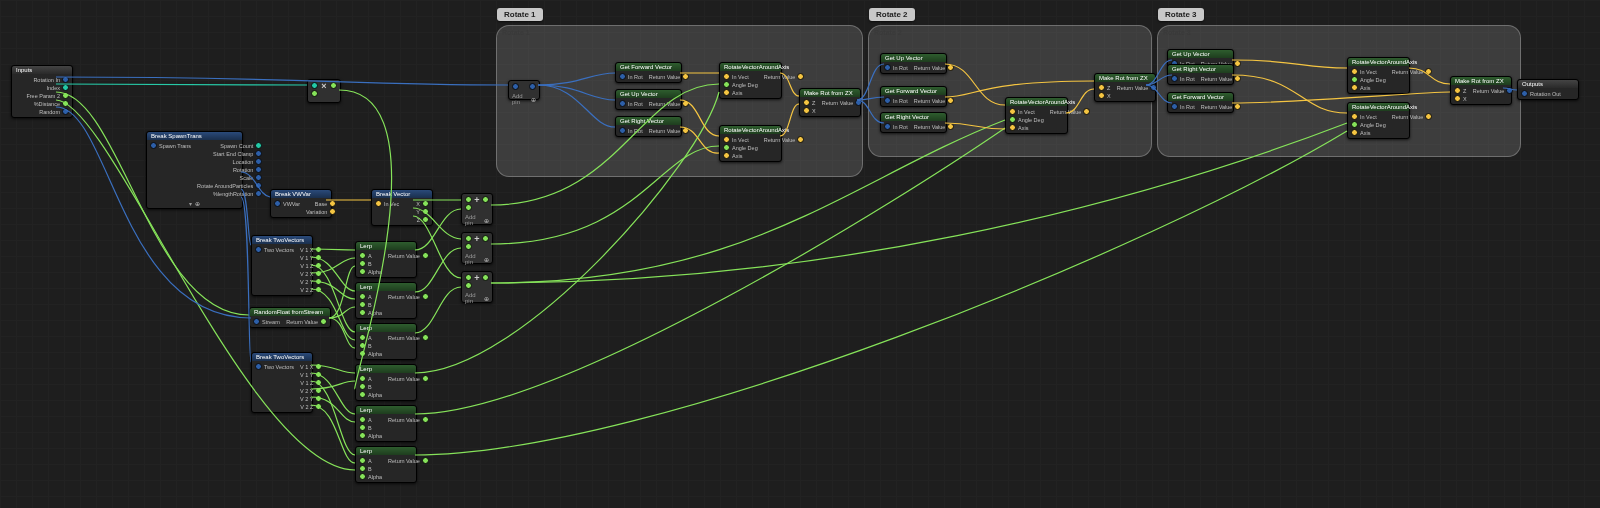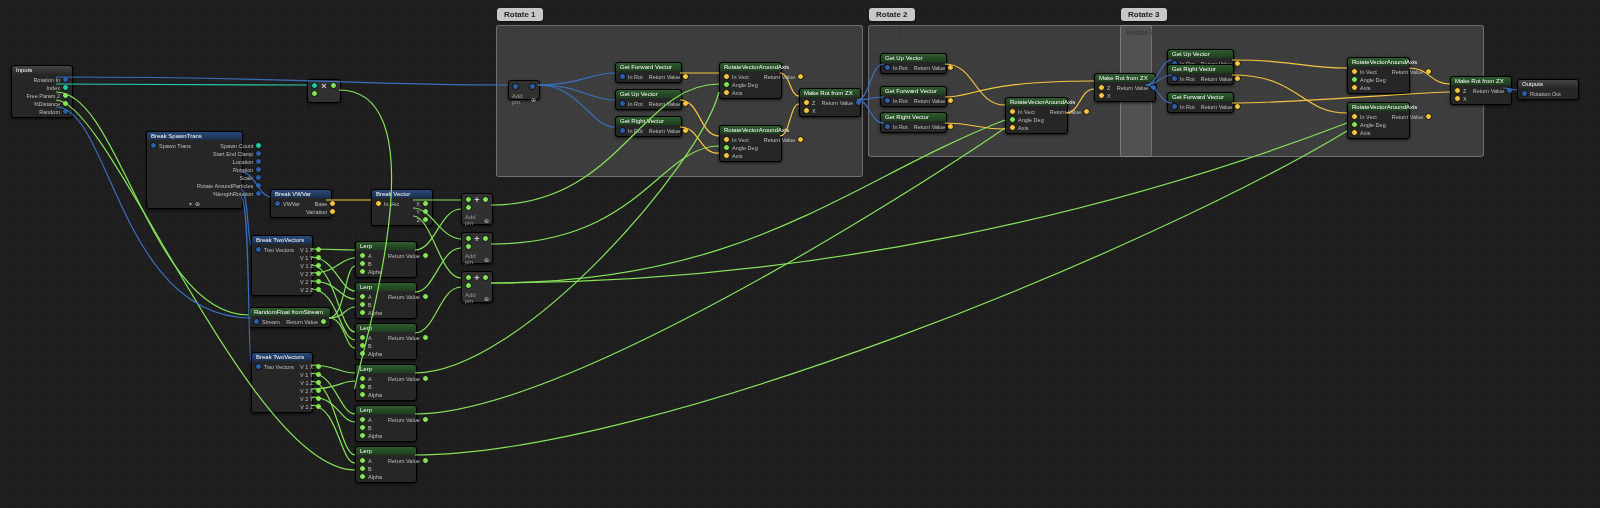"Rotate 1" .group { border-radius: 3px -> 13px }
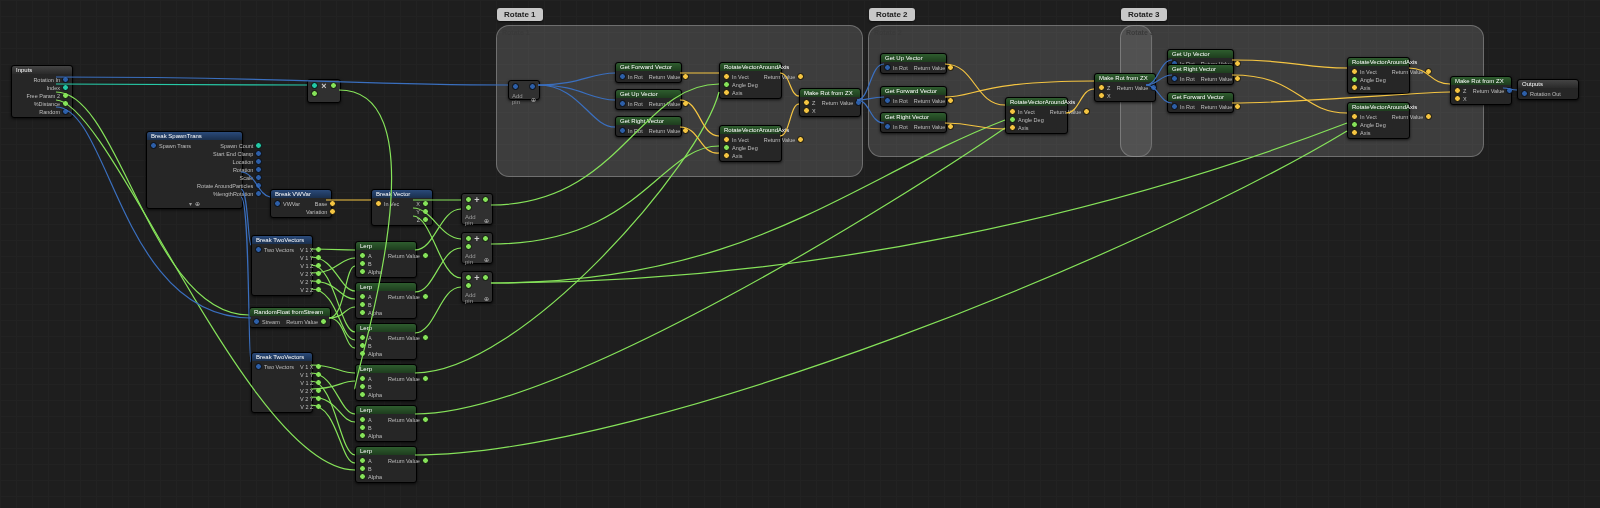"Rotate 3" div.group { left: 1120px -> 1157px }
